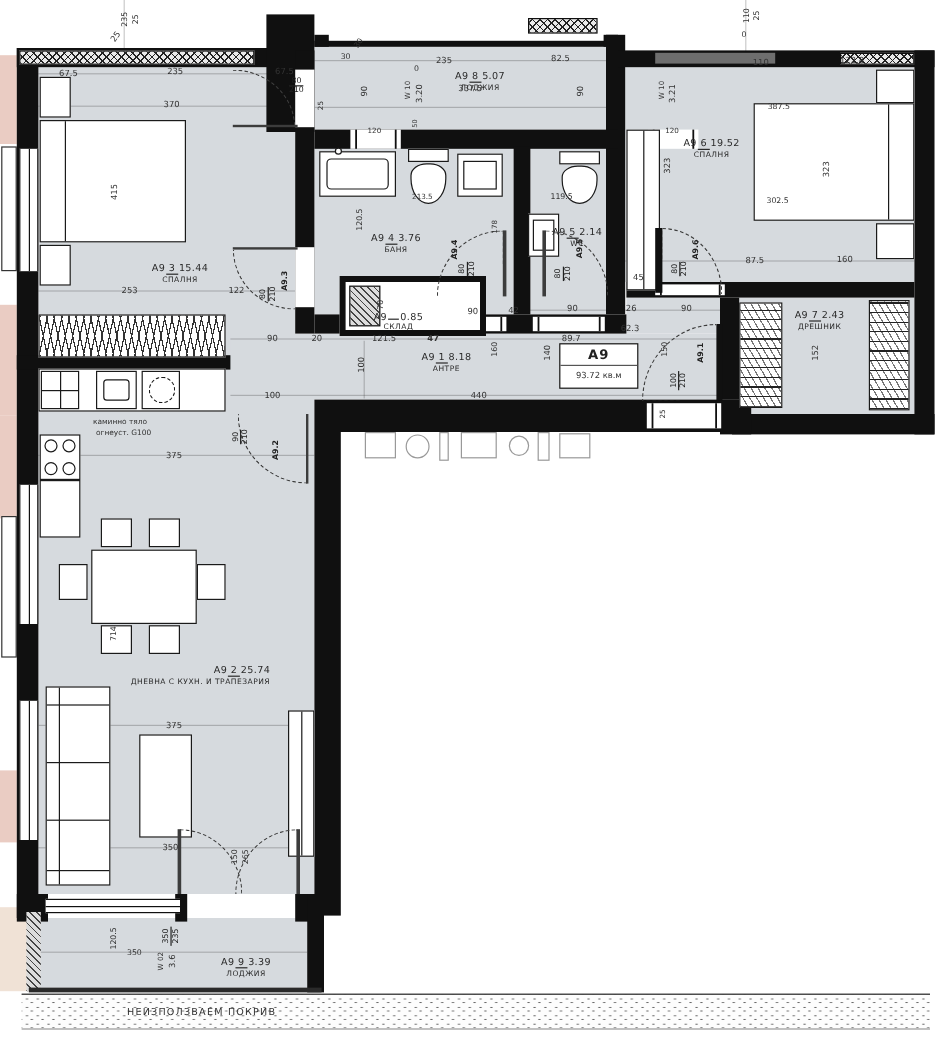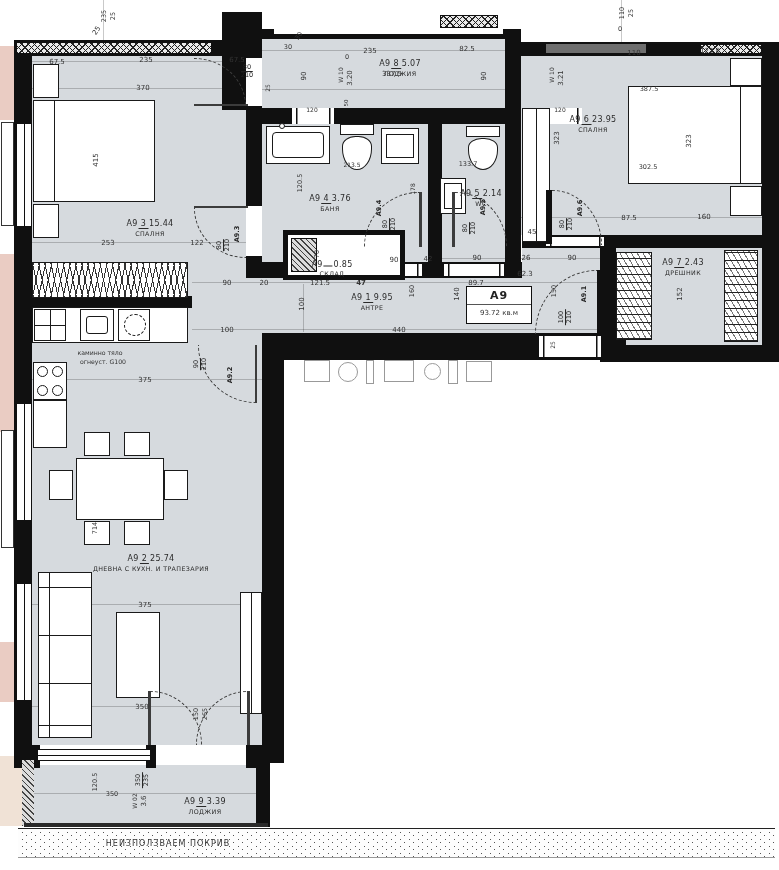"23.95" span { text: 23.95 -> 19.52 }
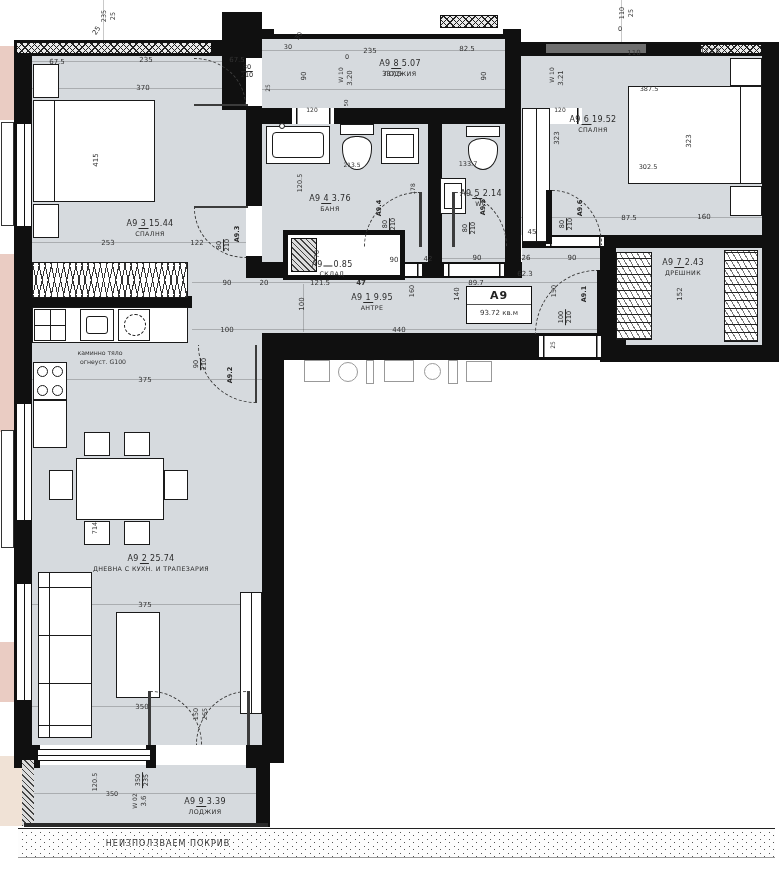"133.7" span.dim { text: 133.7 -> 119.5 }
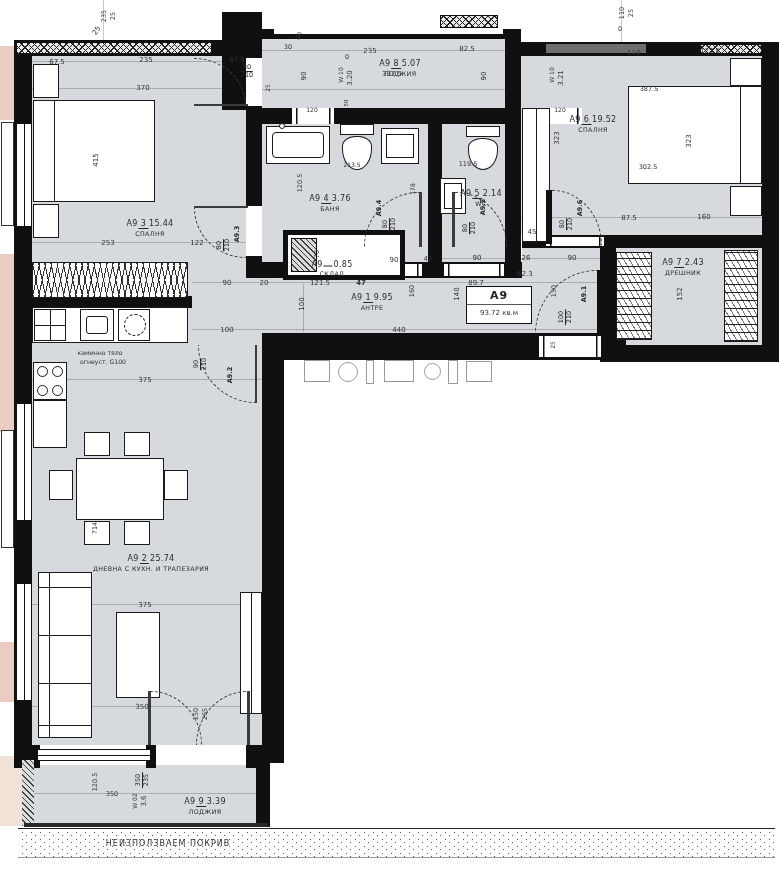"9.95" span { text: 9.95 -> 8.18 }
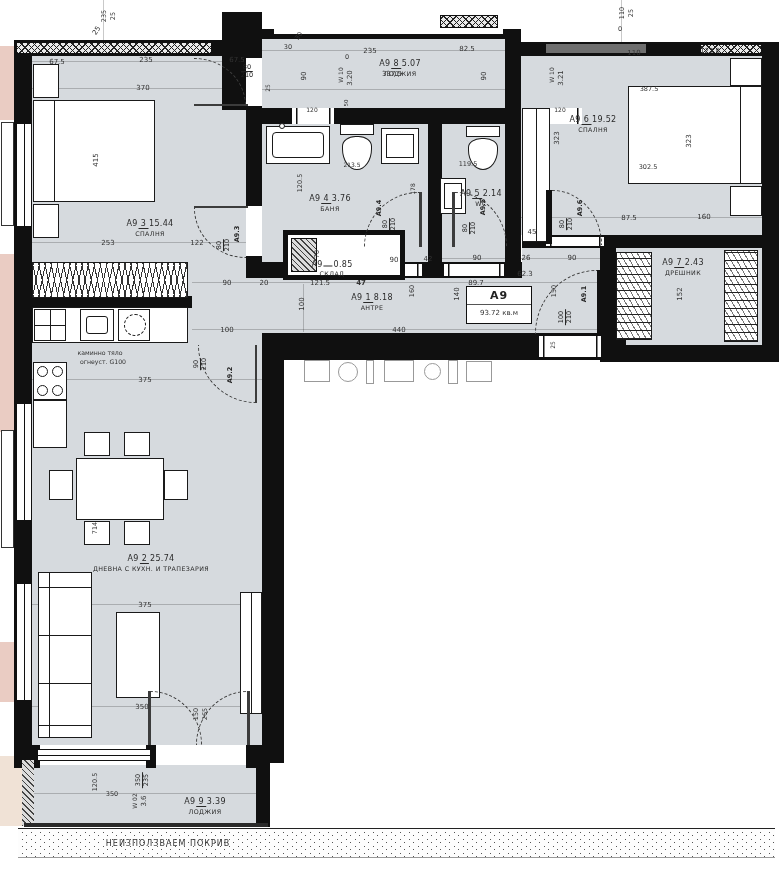"А9 2 25.74" div.rlabel { left: 151px -> 167px; text-align: none -> right }
